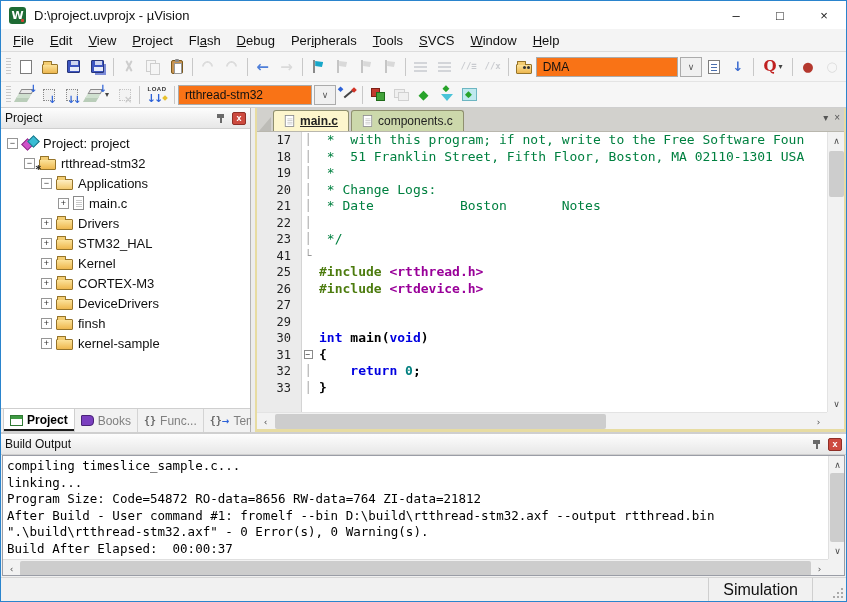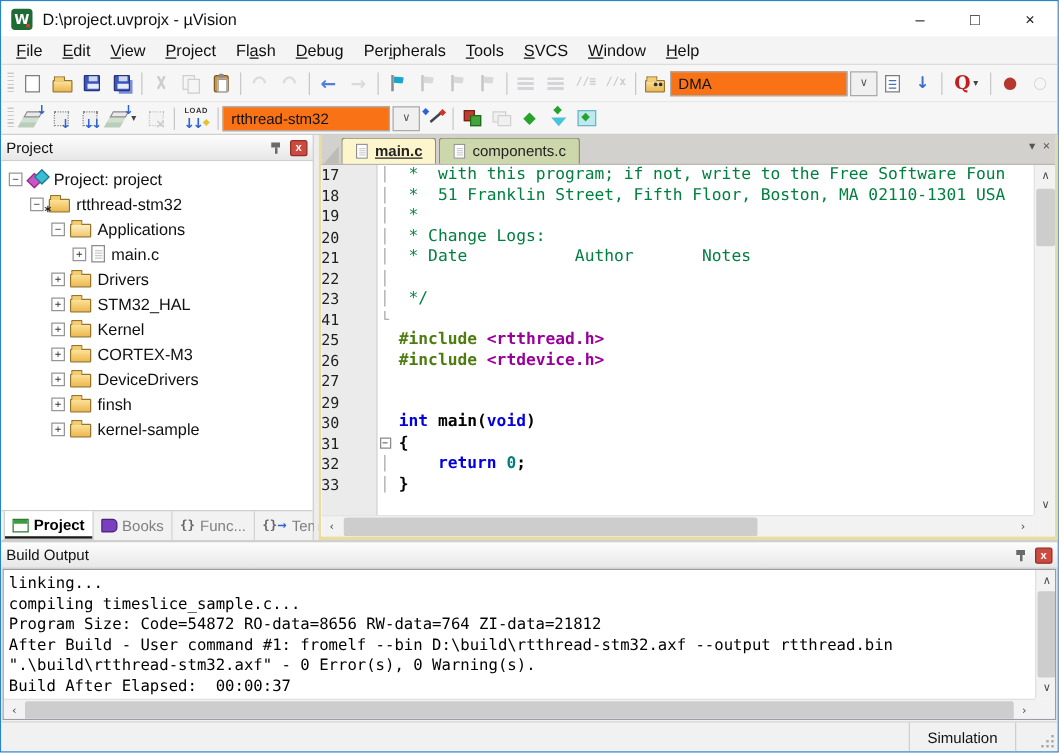"17" .ln { text-align: none -> right }
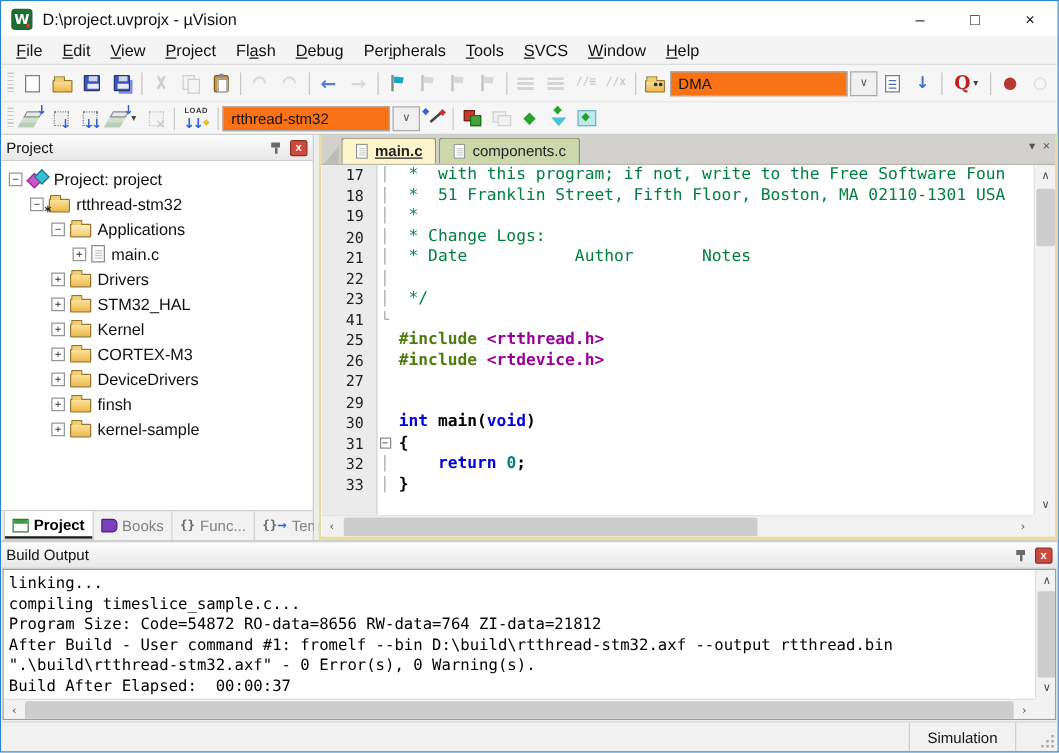"* Date Author Notes" span.sg-cmt { text: Author -> Boston }
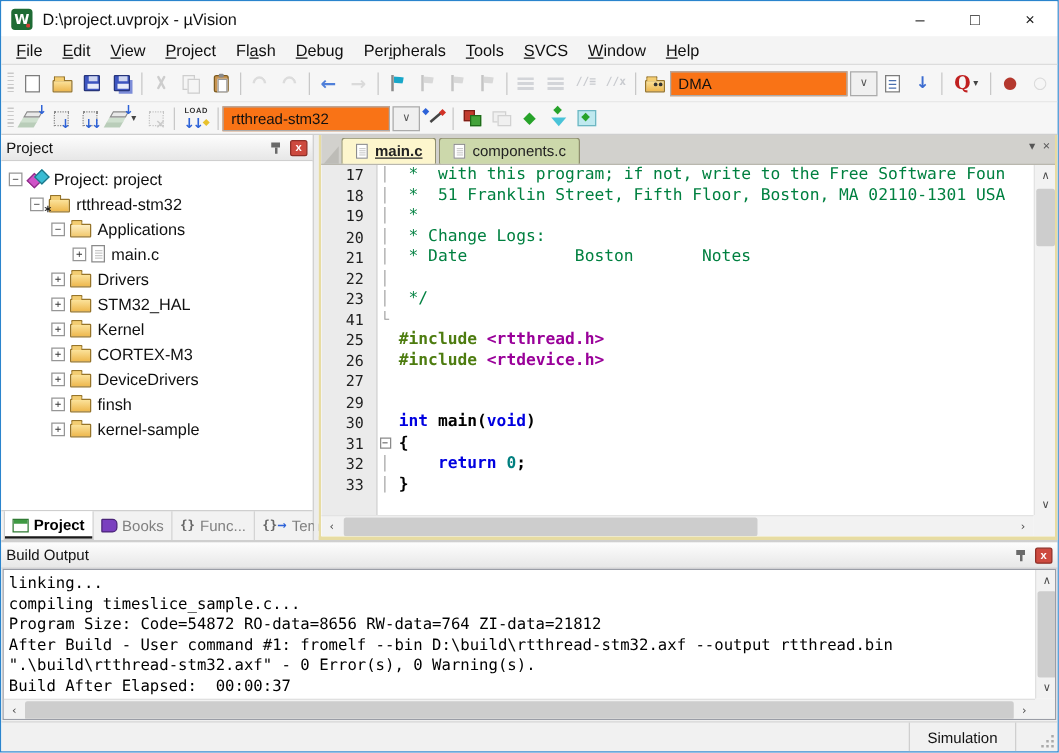"linking..." div.bl { order: before "compiling timeslice_sample.c..." -> after "compiling timeslice_sample.c..." }
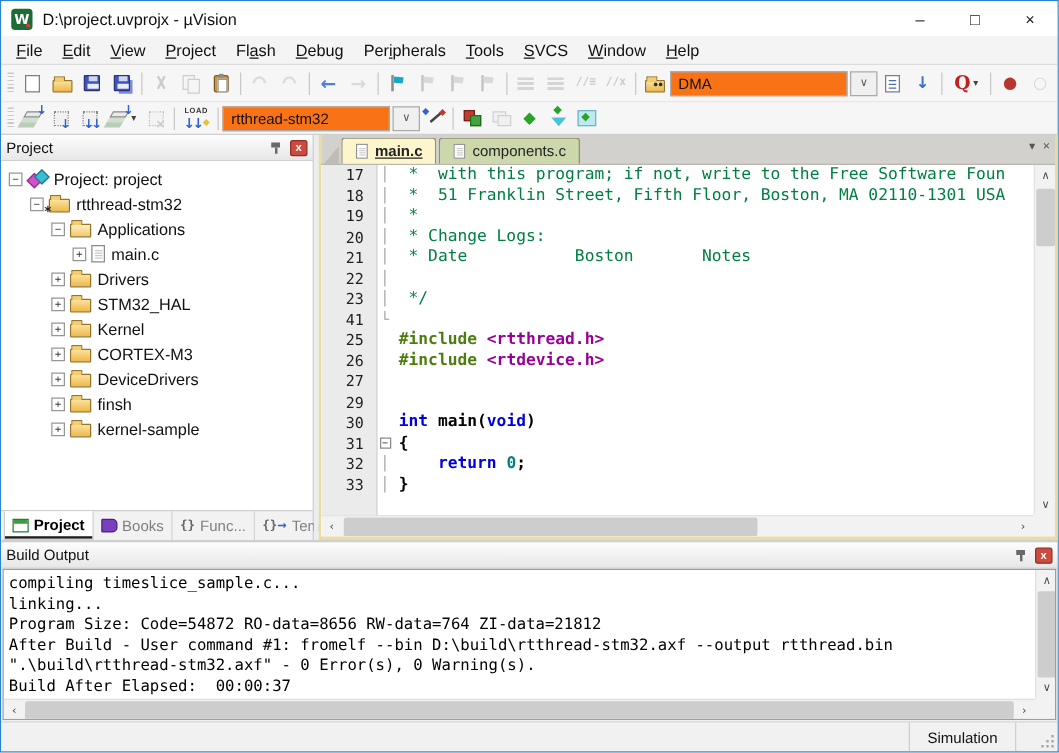"Simulation" #statusbar { font-size: 12px -> 16px }
